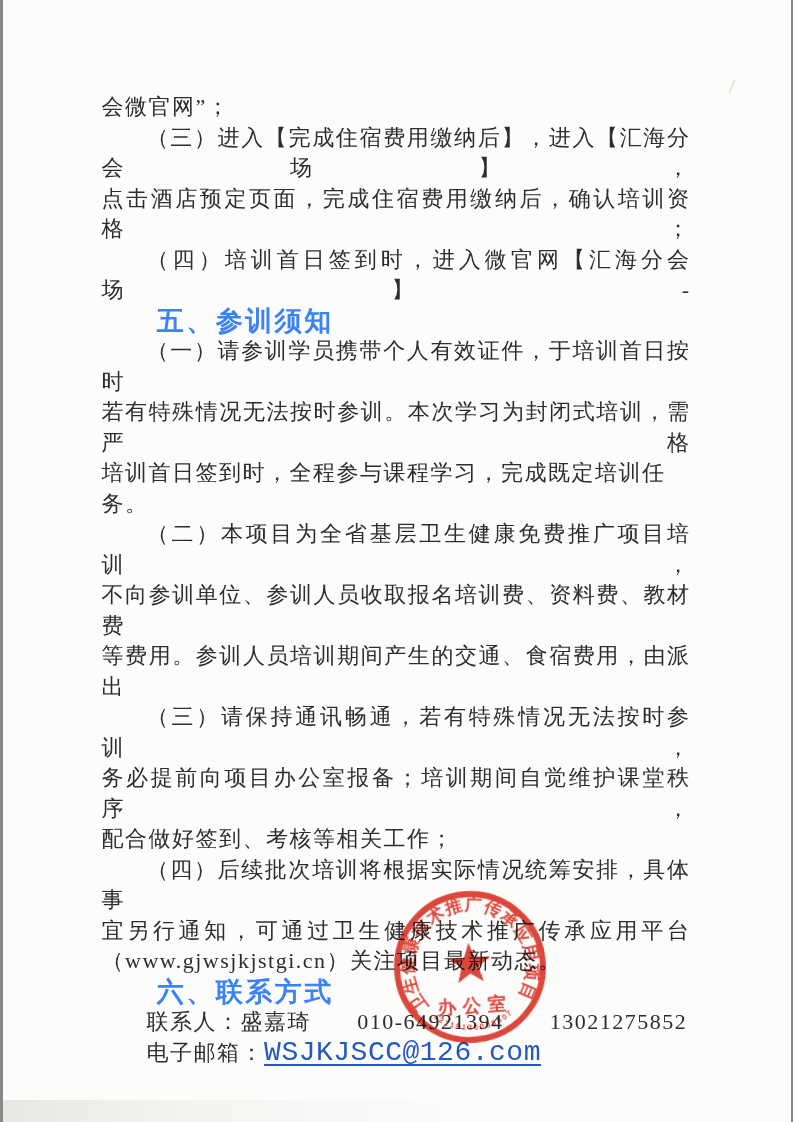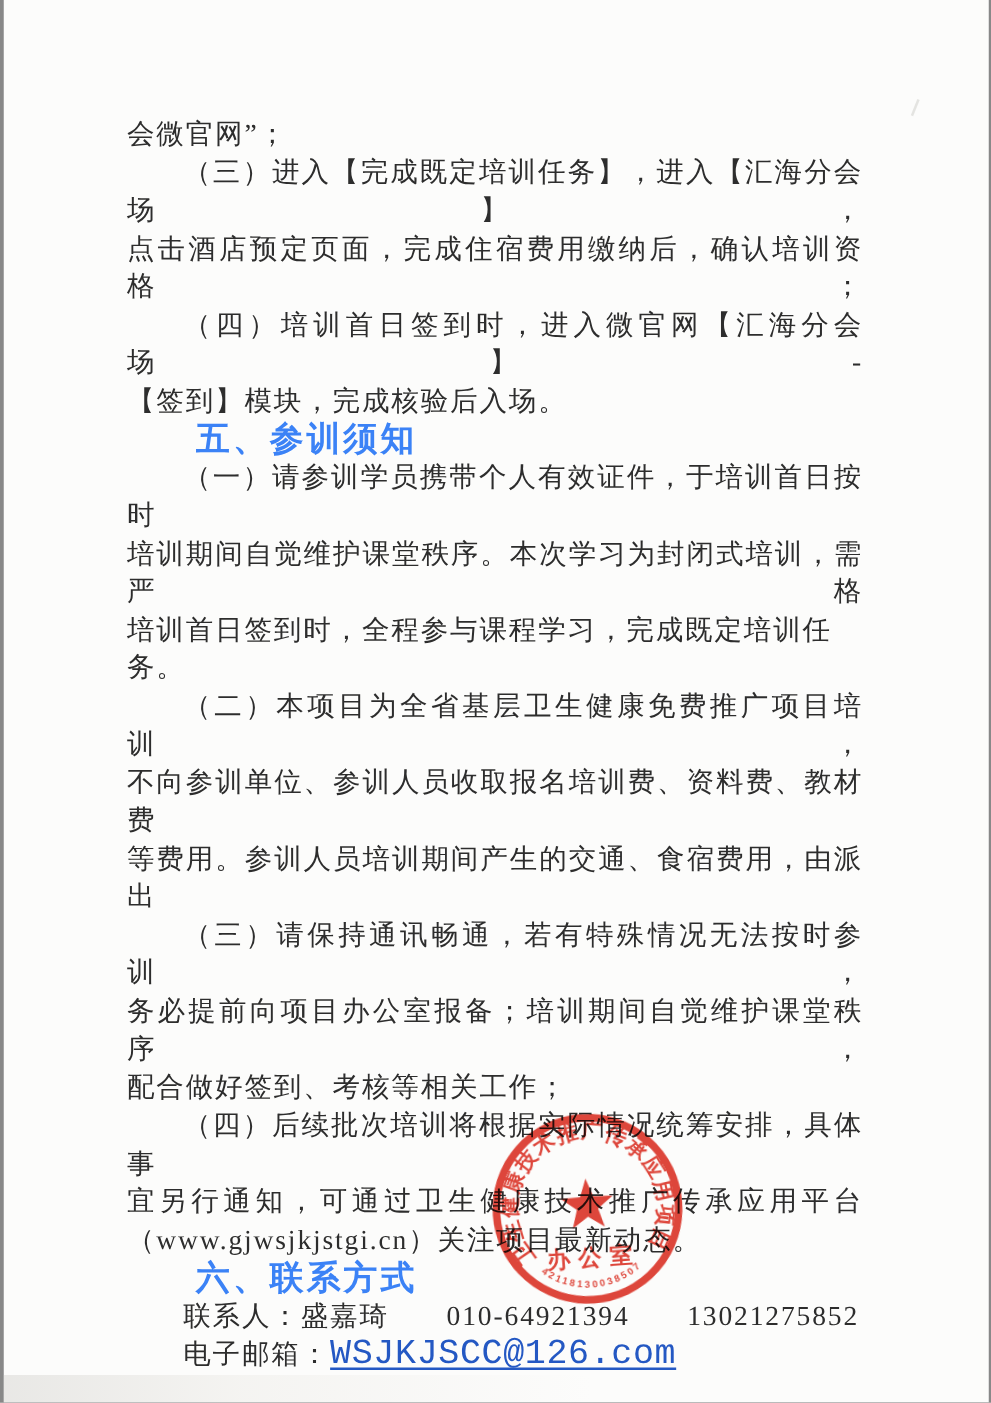"（三）进入【完成既定培训任务】，进入【汇海分会场】，" div.line { text: 既定培训任务 -> 住宿费用缴纳后 }
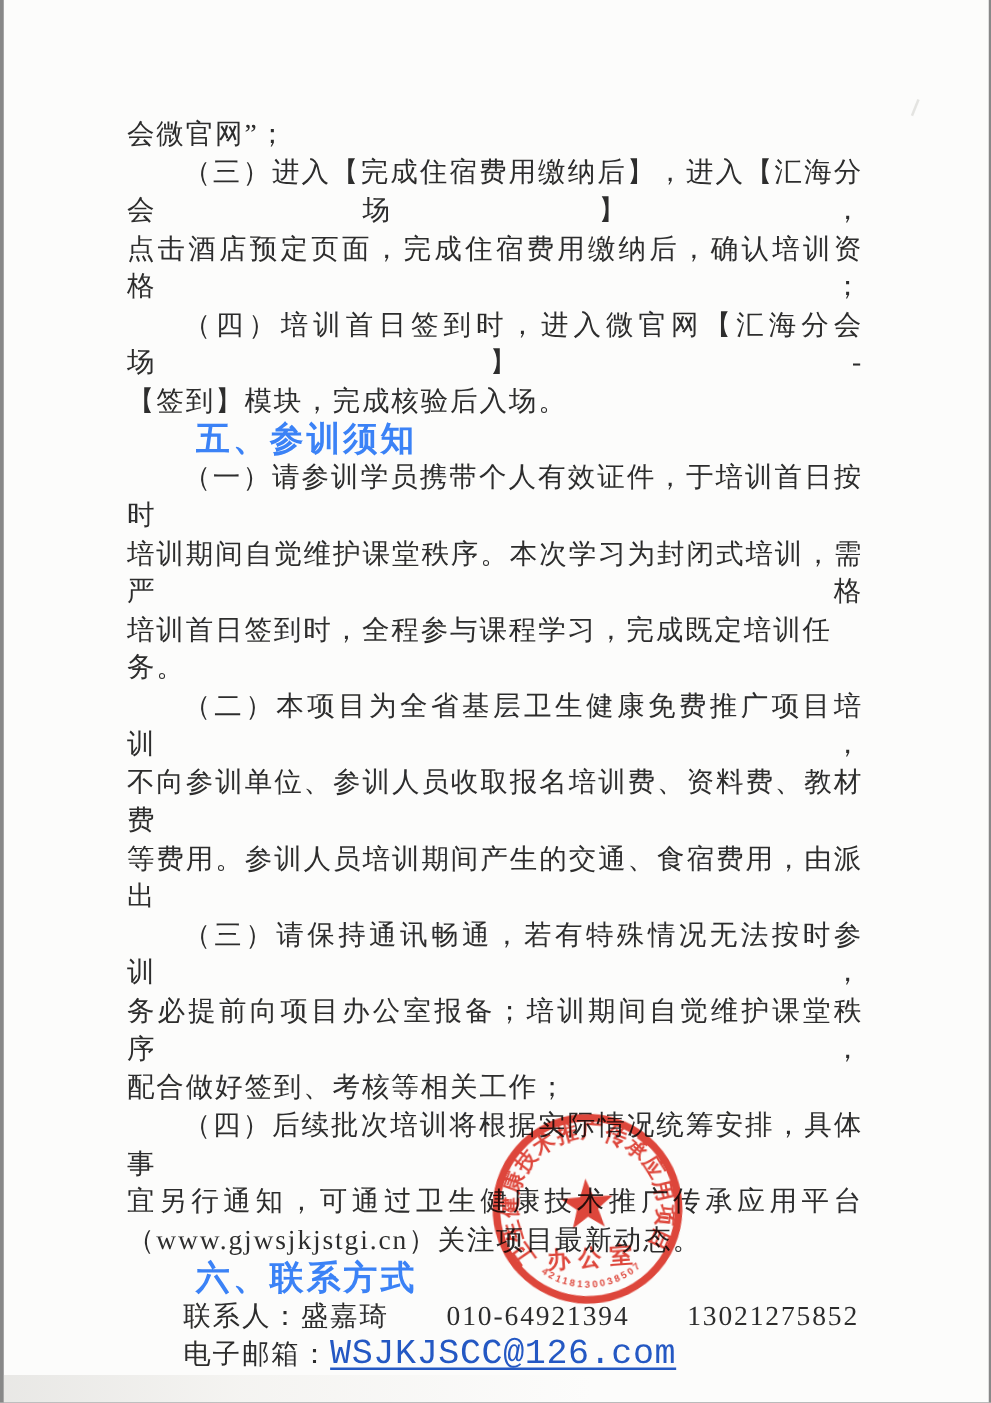"【签到】模块，完成核验后入场。" div.line { html: <div>【签到】模块，完成核验后入场。</div> -> none }
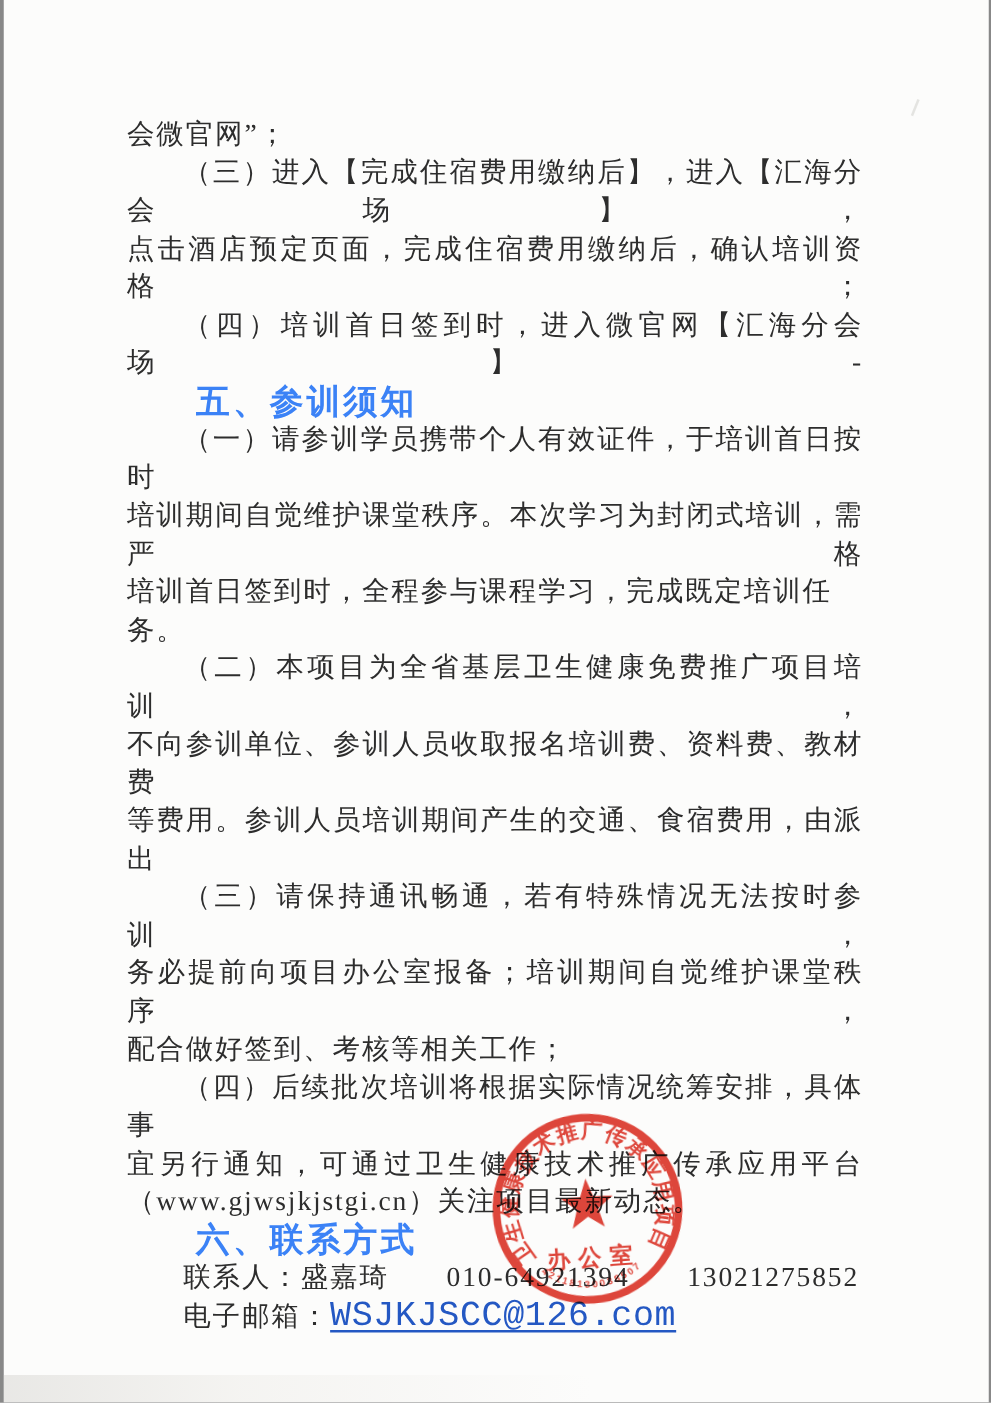"培训期间自觉维护课堂秩序。本次学习为封闭式培训，需严格" div.line { text: 培训期间自觉维护课堂秩序 -> 若有特殊情况无法按时参训 }
